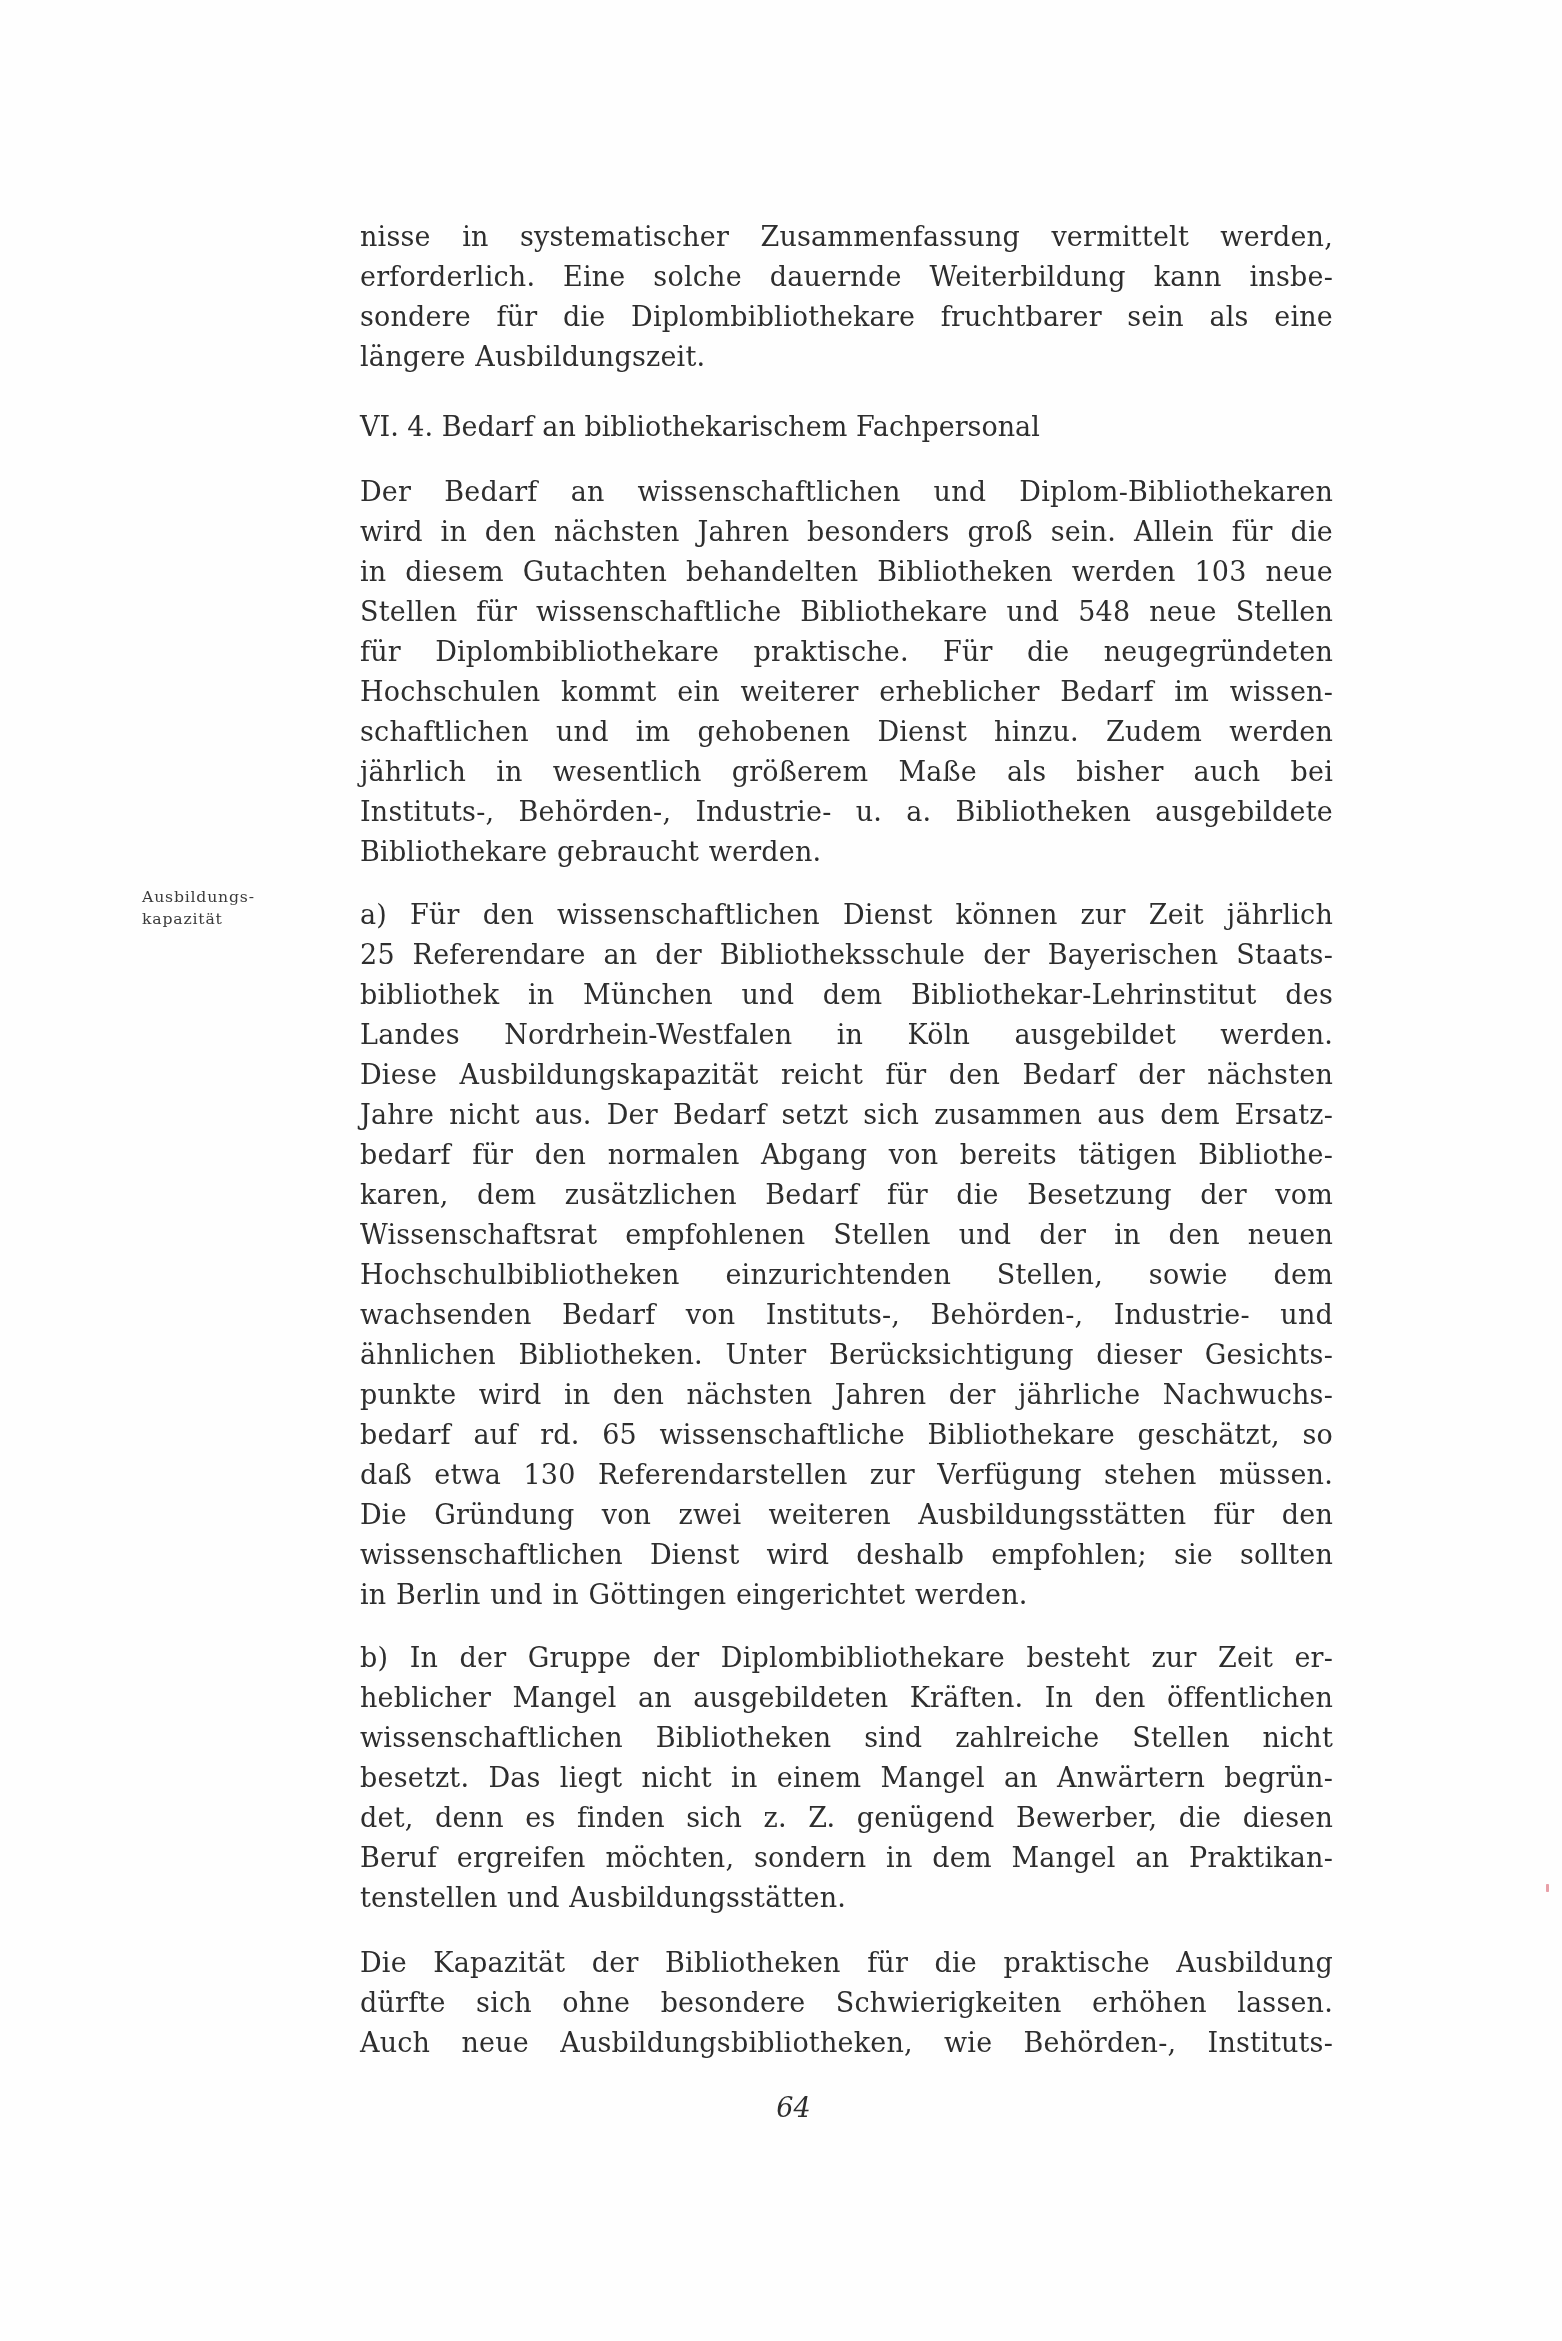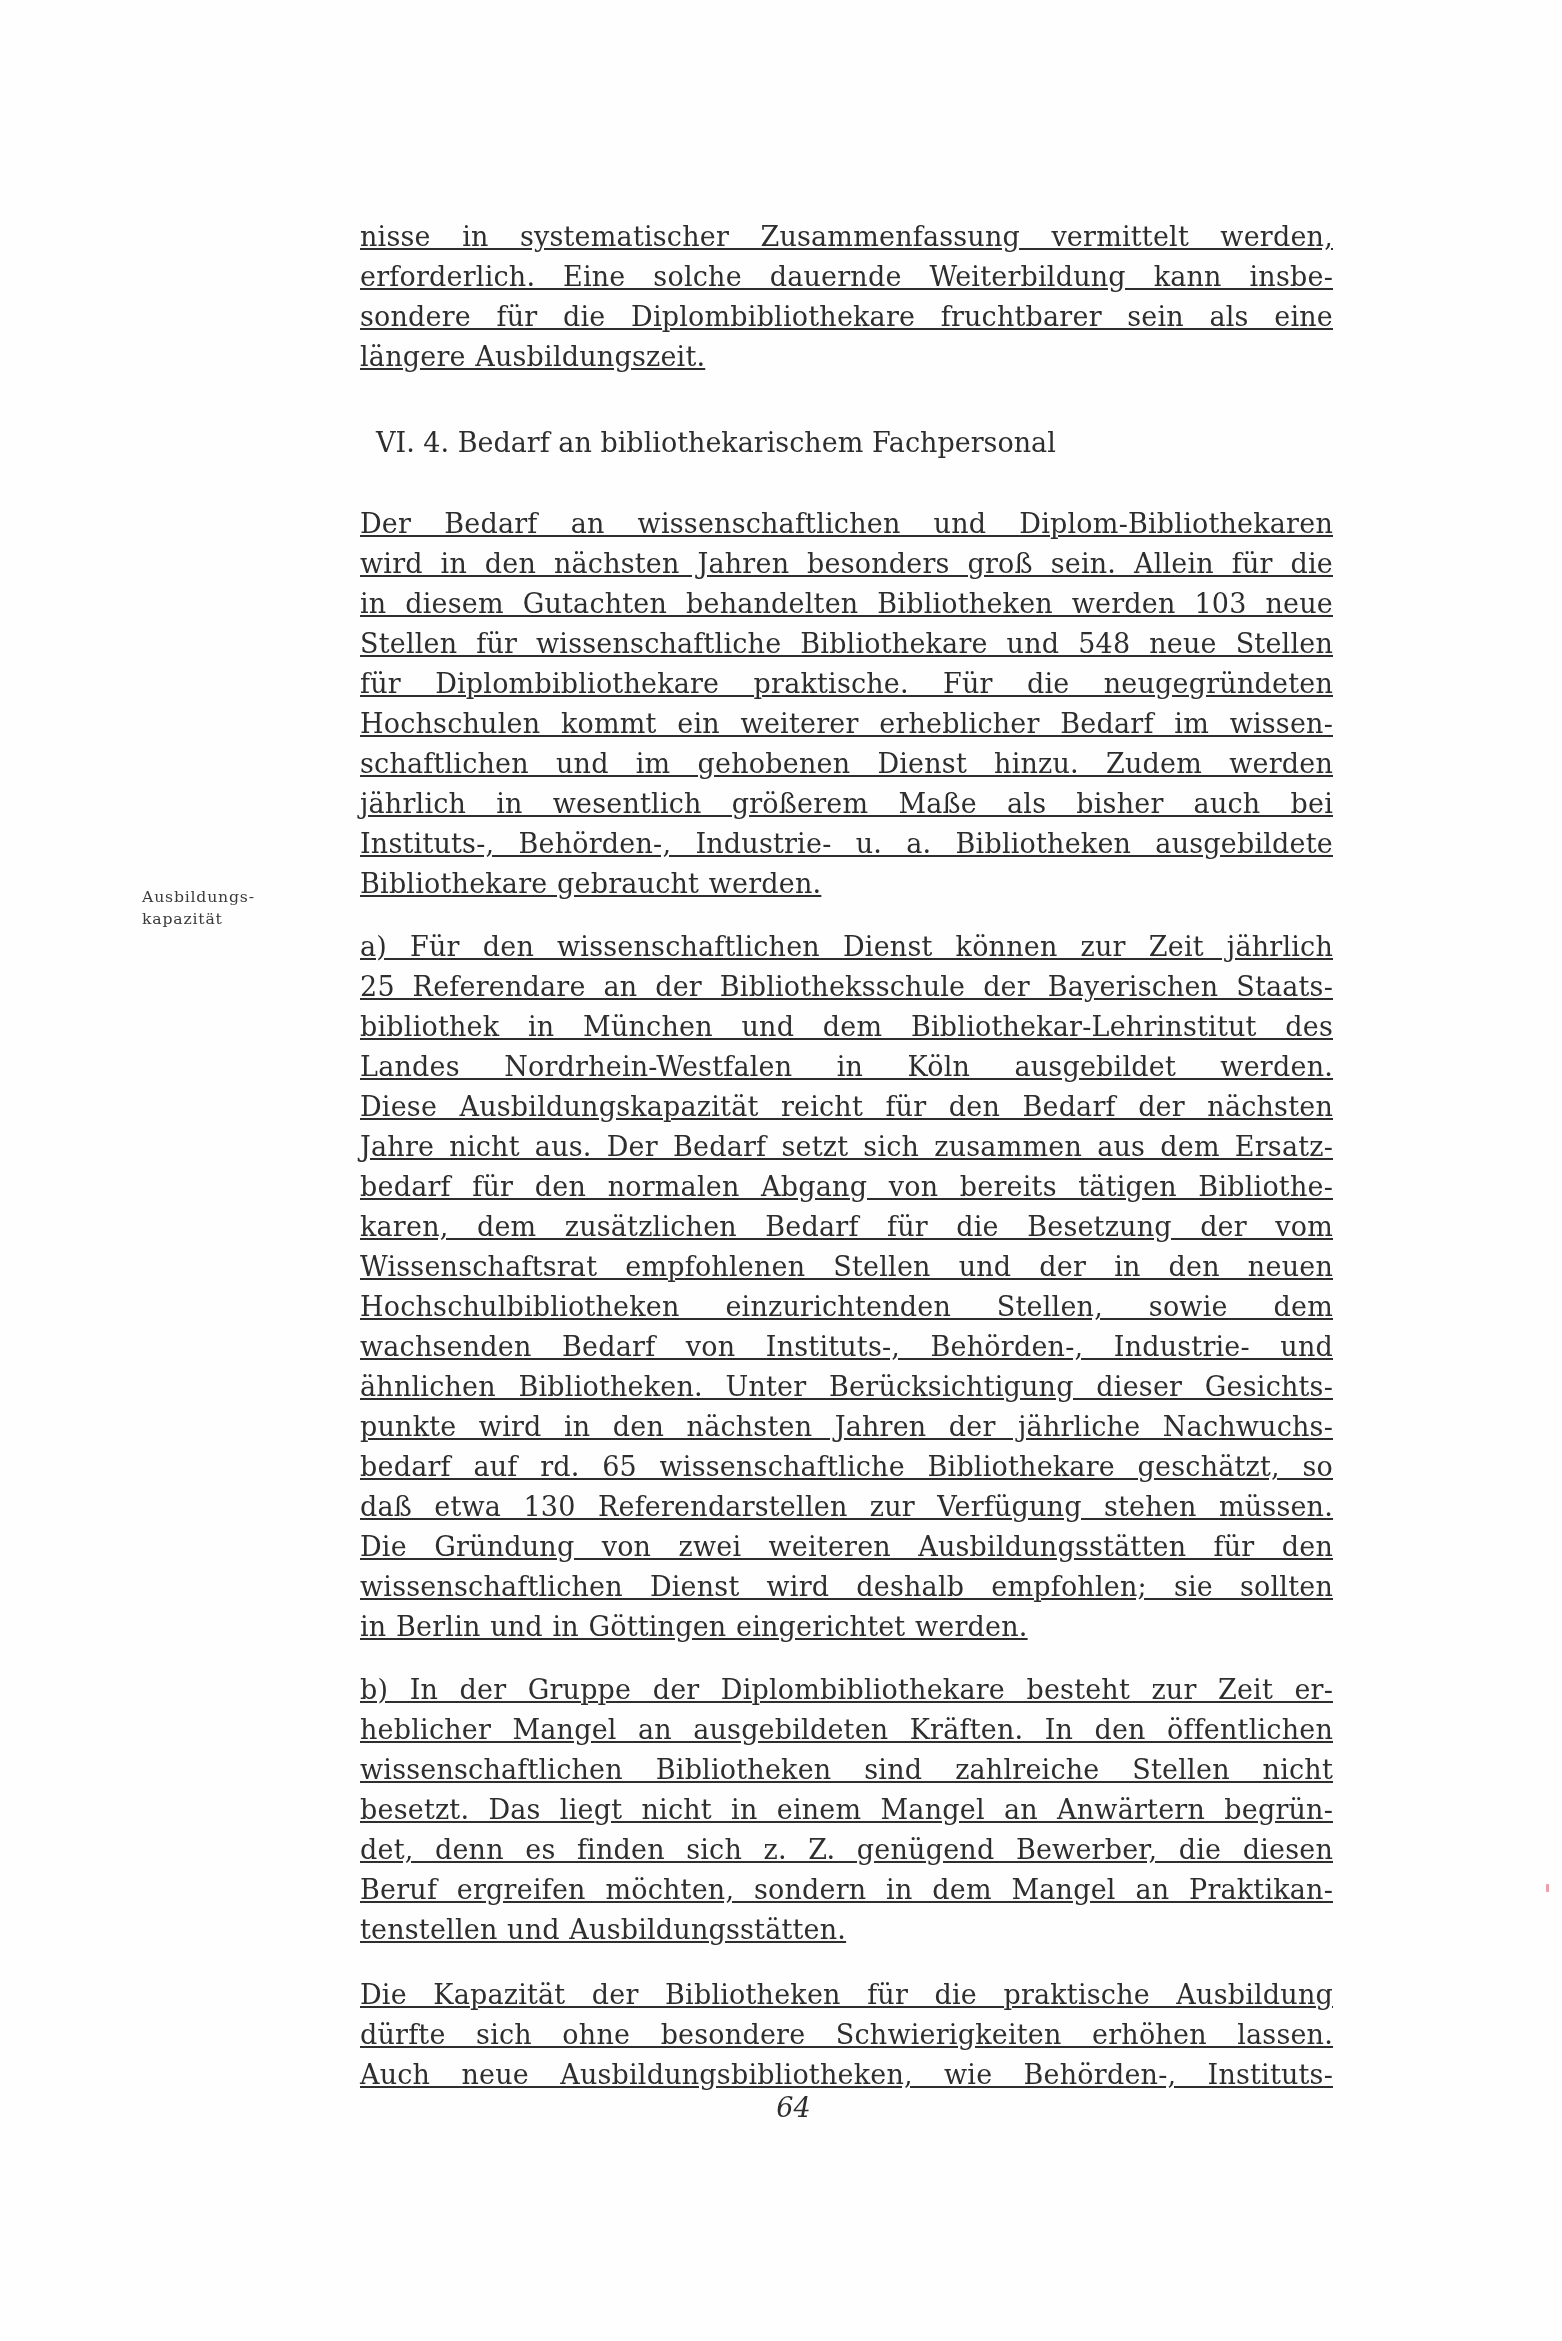"nisse in systematischer Zusammenfassung" .para { text-decoration: underline -> none }
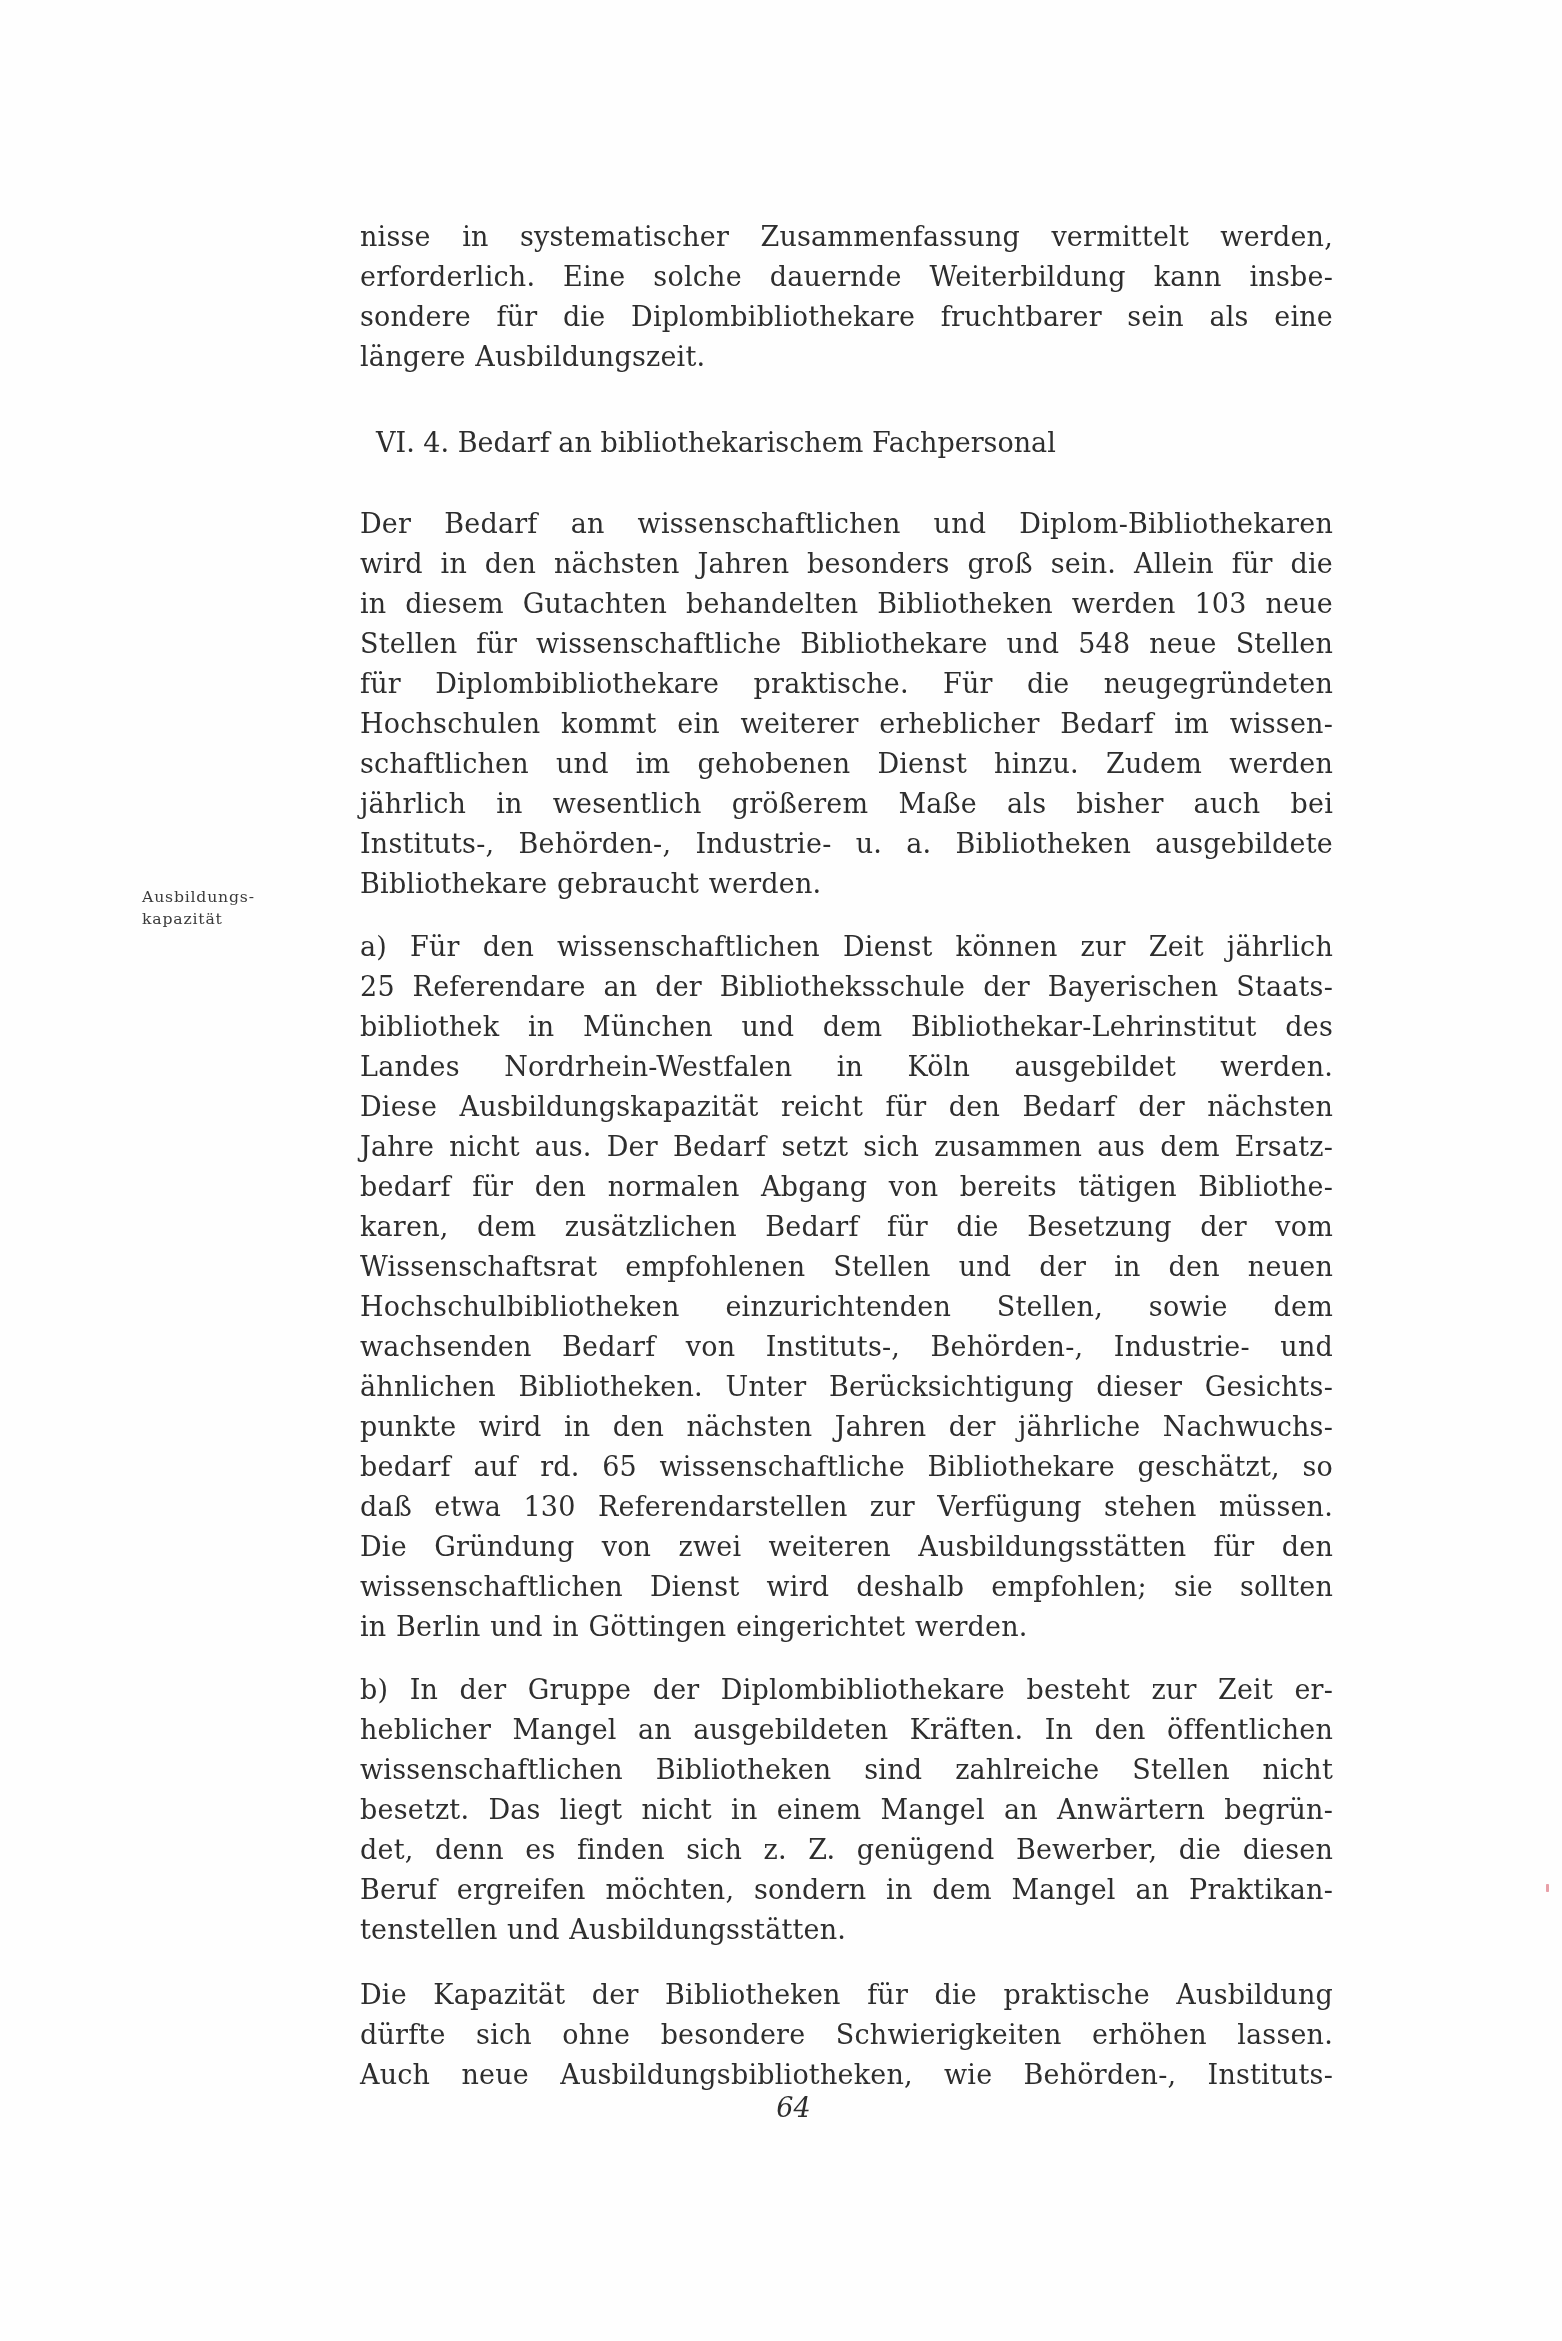"VI. 4. Bedarf an bibliothekarischem" .heading { margin: 16px -> 0 }
